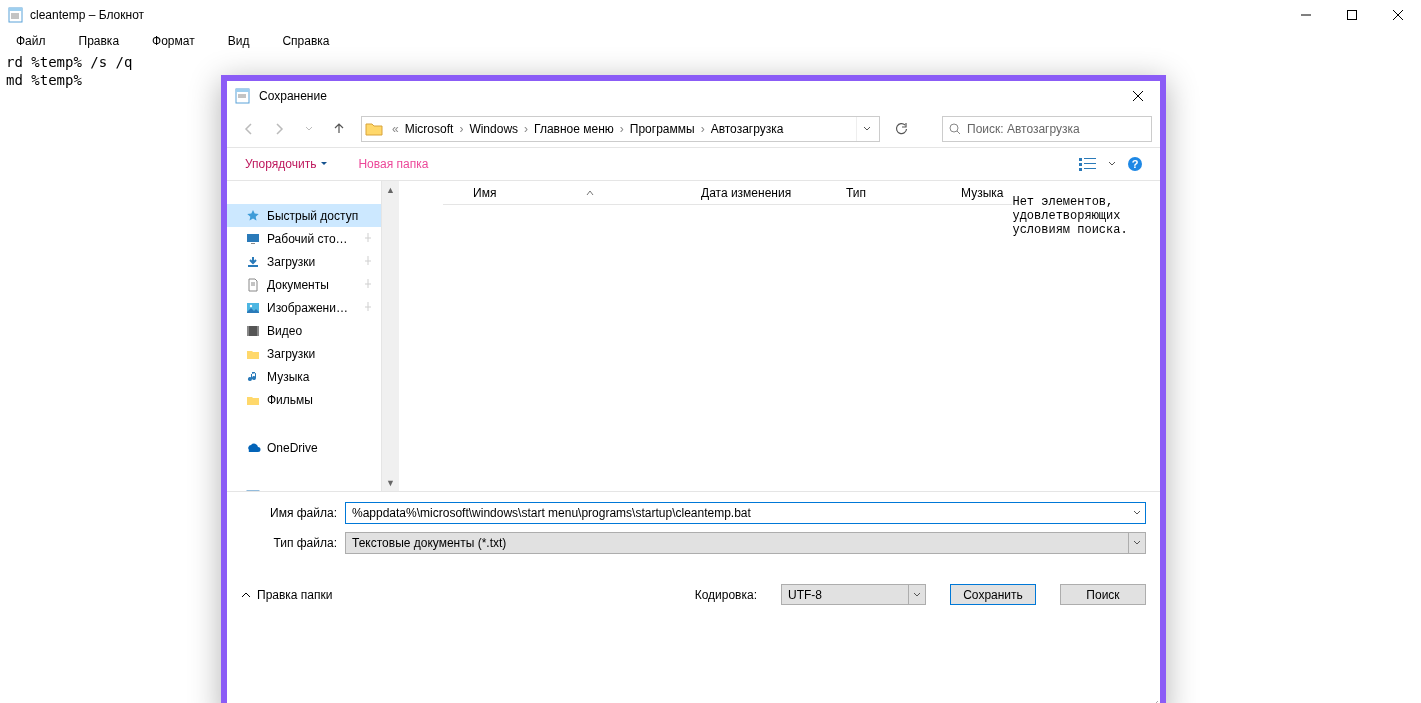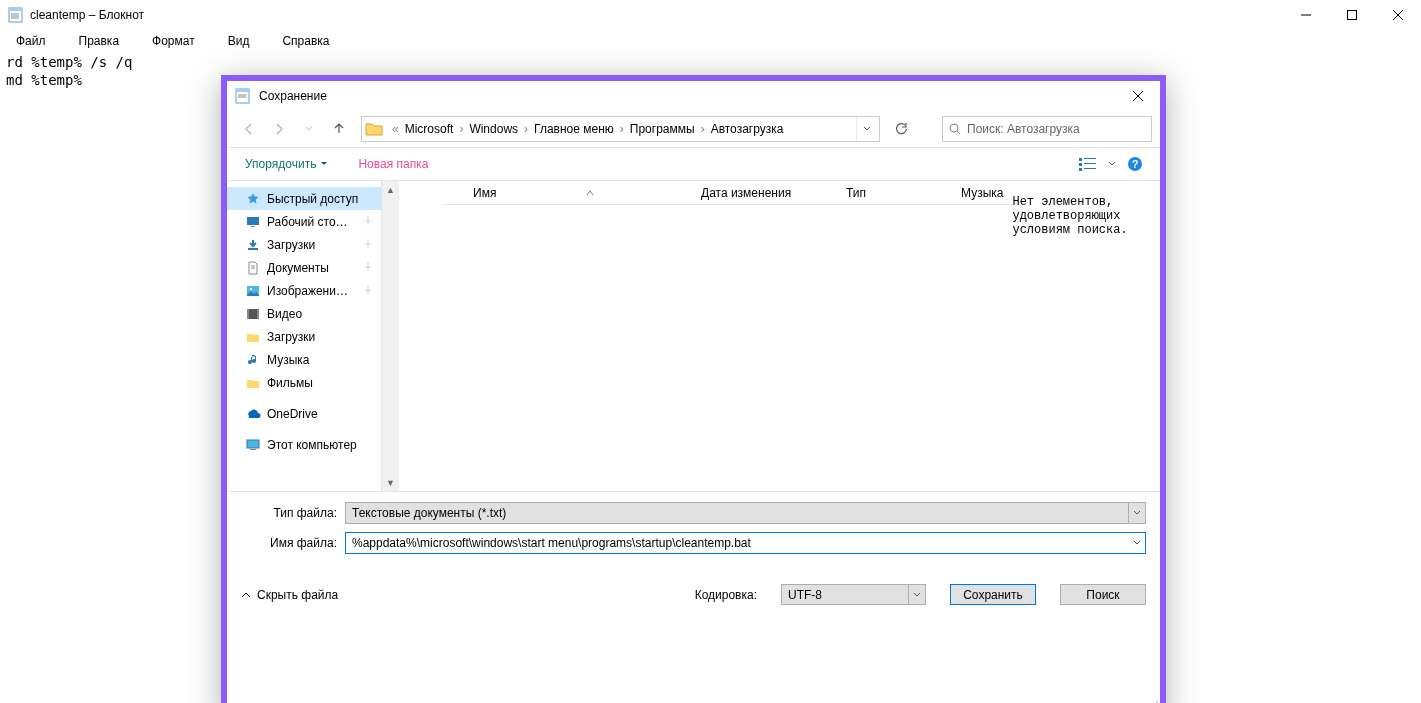"Упорядочить" .tb-link { color: #0f766e -> #be185d }
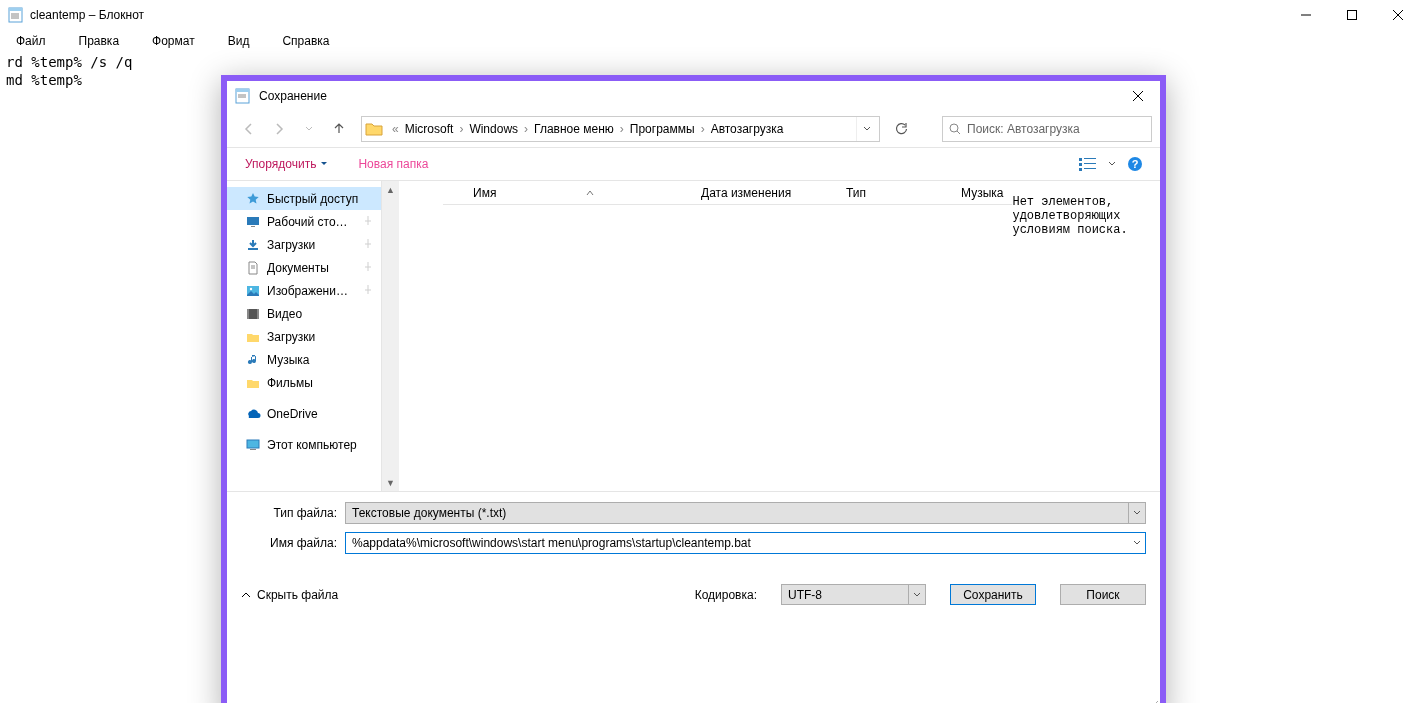"Быстрый доступ" .tree-row.top { margin-top: none -> 17px }
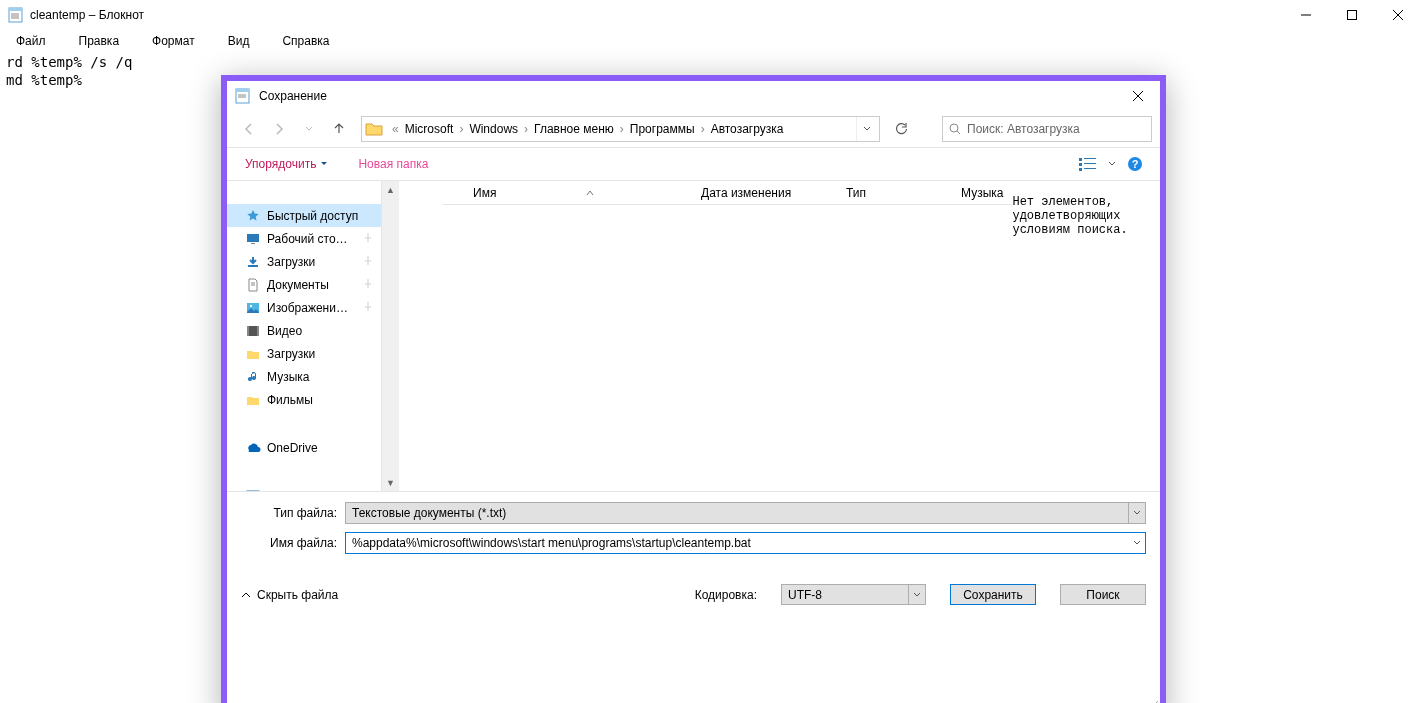"Тип файла:" div.form-row { order: before "Имя файла:" -> after "Имя файла:" }
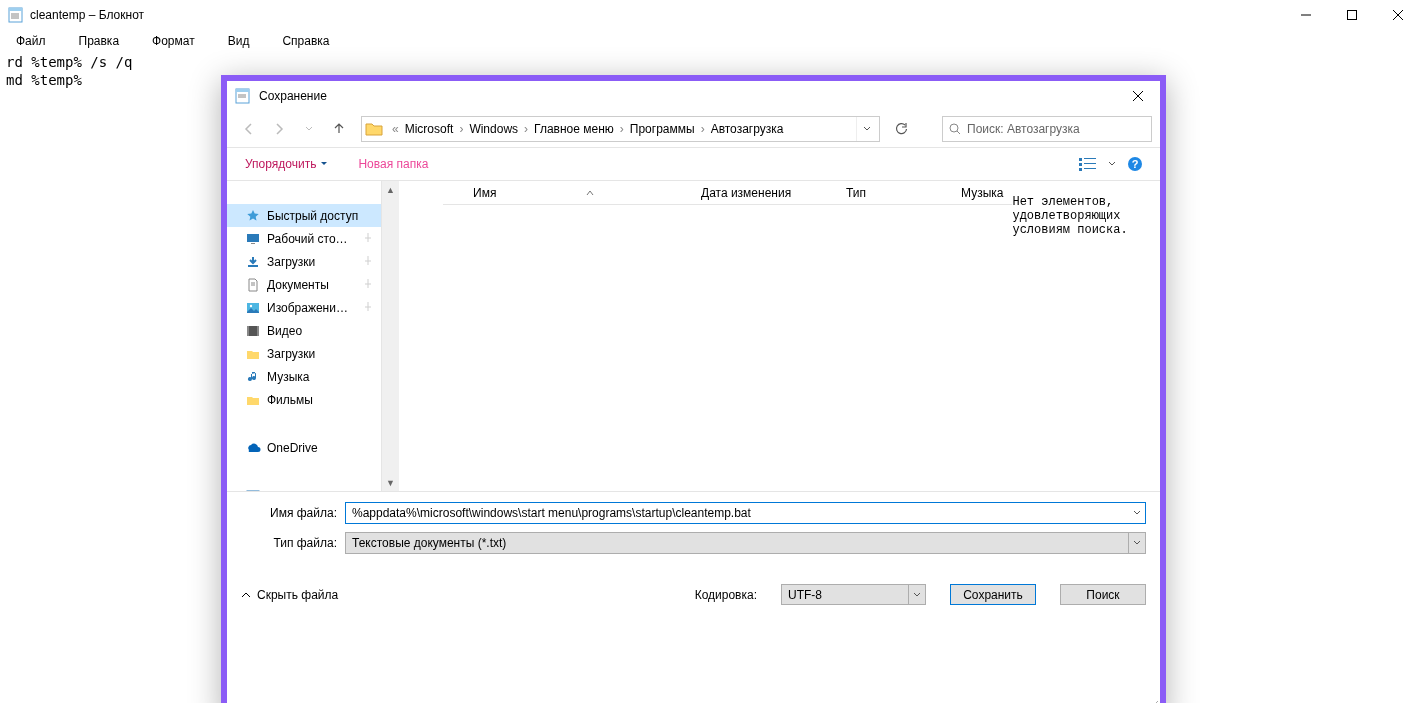"Скрыть файла" span { text: Скрыть файла -> Правка папки }
